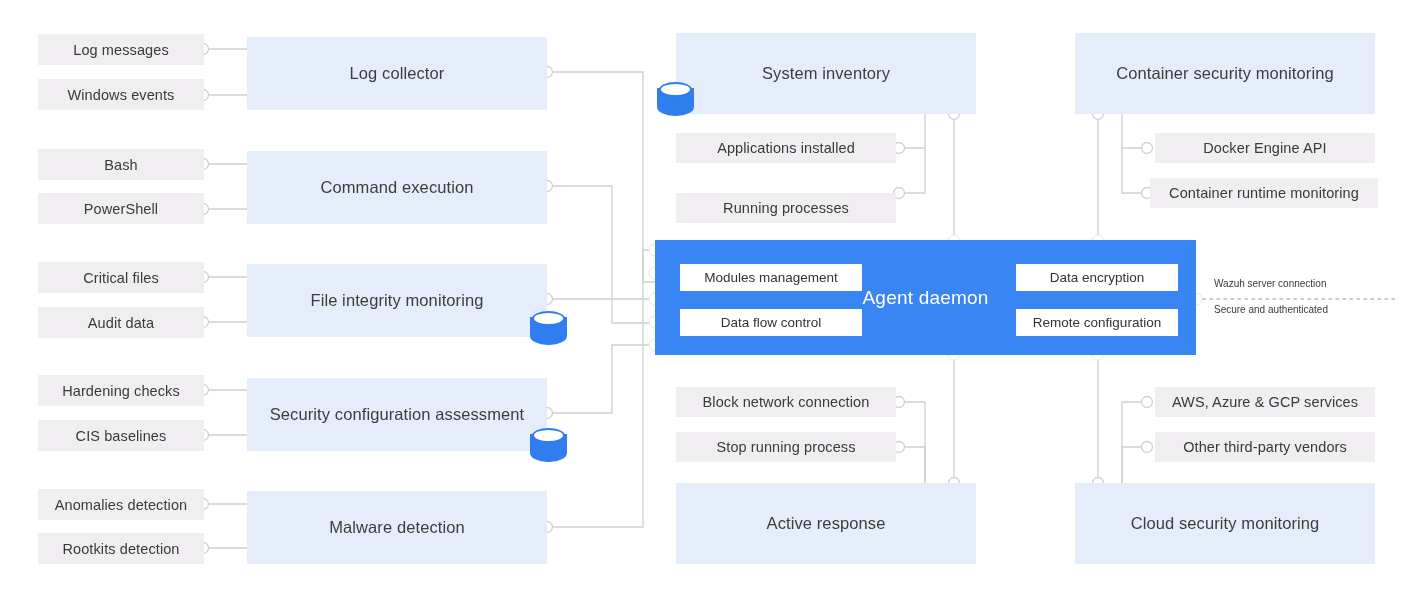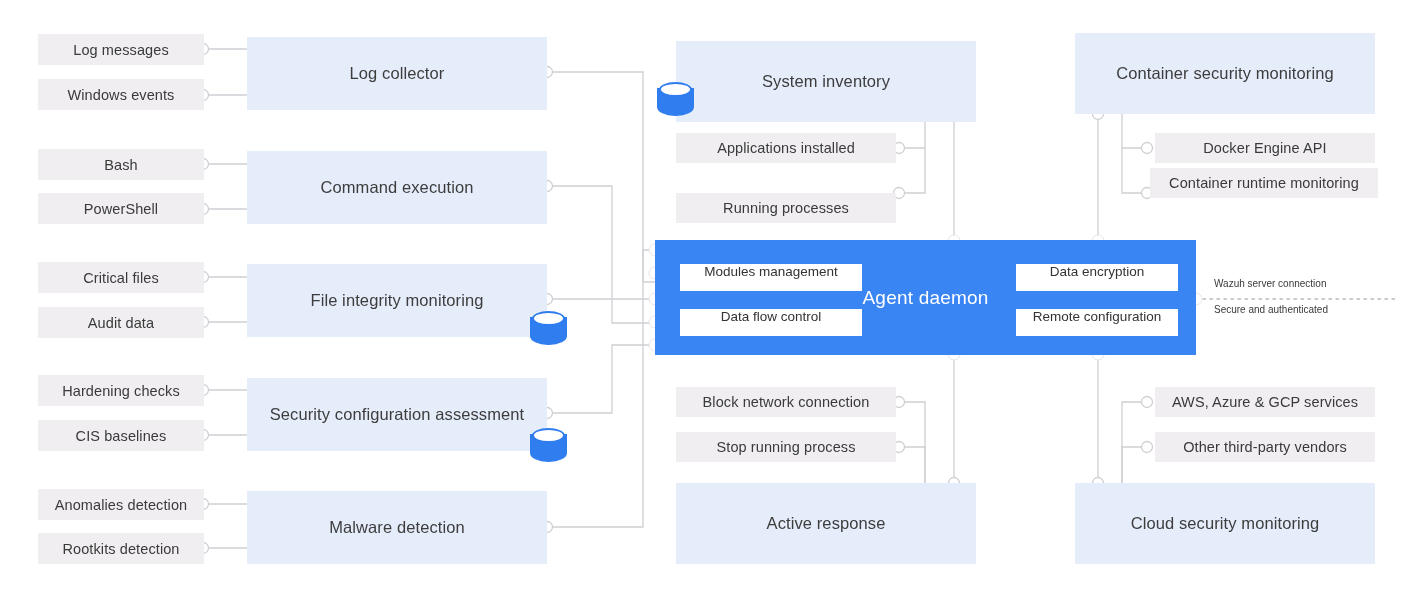"System inventory" div.module { margin-top: 8px -> none }
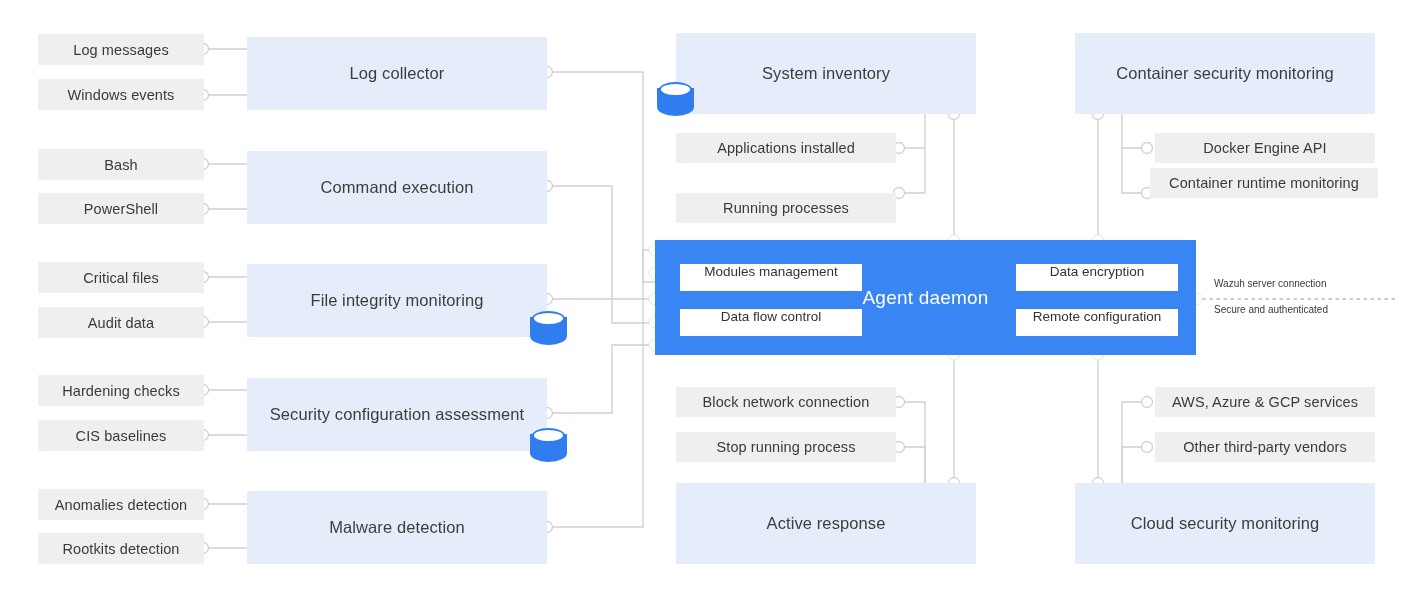"Container runtime monitoring" div.pill { top: 168px -> 178px }
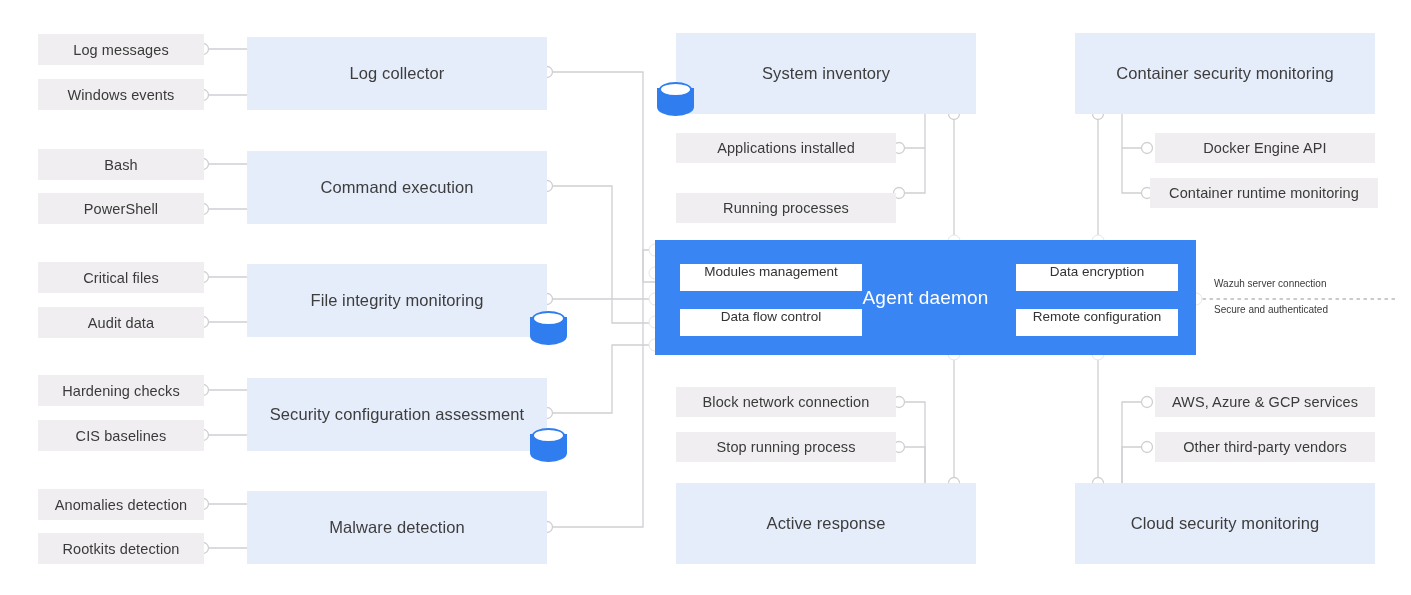"Modules management" .dbox { align-items: flex-start -> center }
